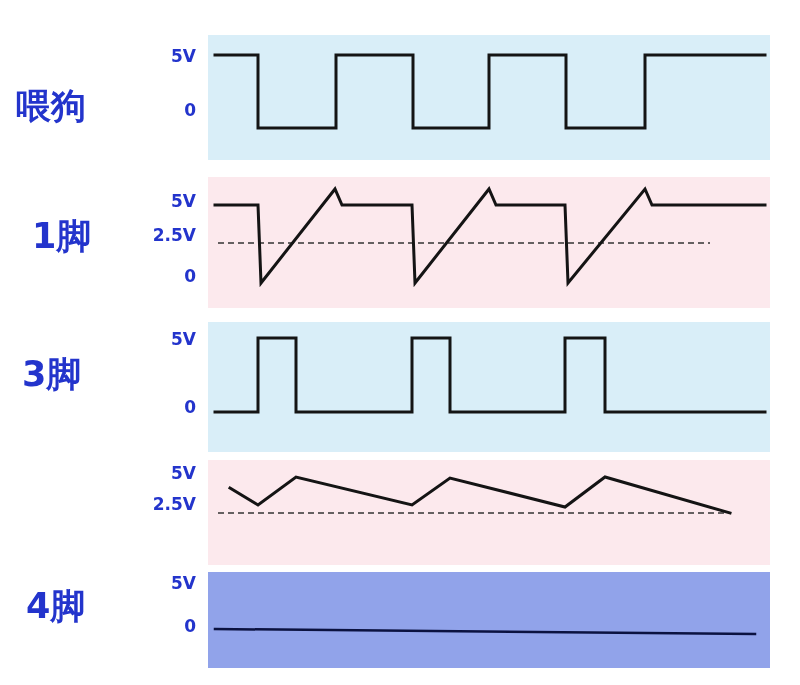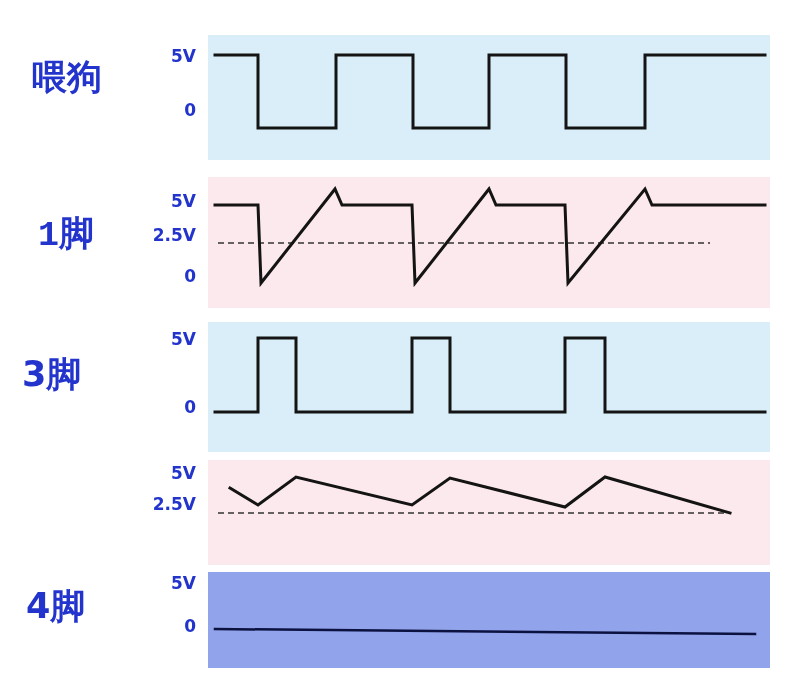"喂狗" #rl0 { margin-left: 16px -> none; top: 56px -> 85px }
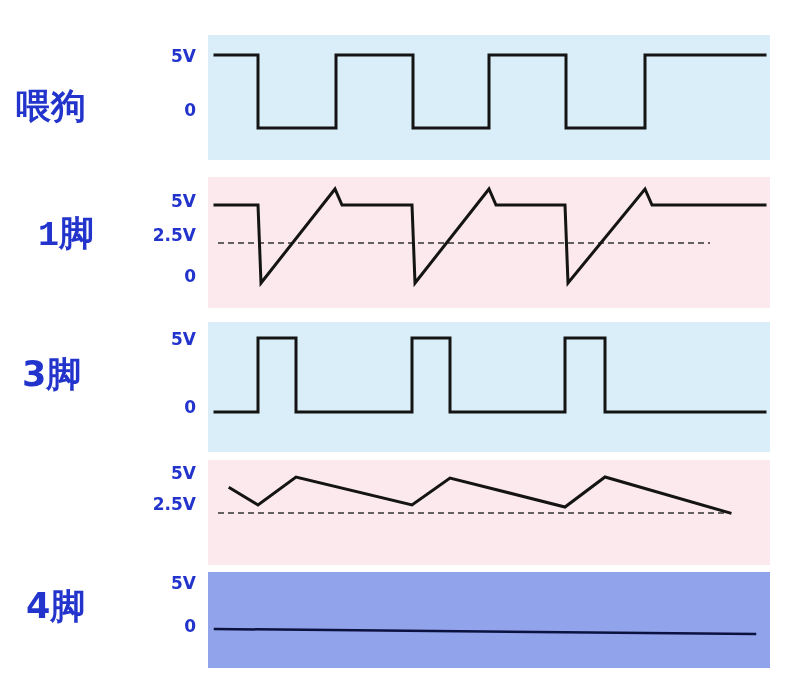"1脚" #rl1 { font-family: Liberation Mono, monospace -> none; left: 38px -> 32px }
